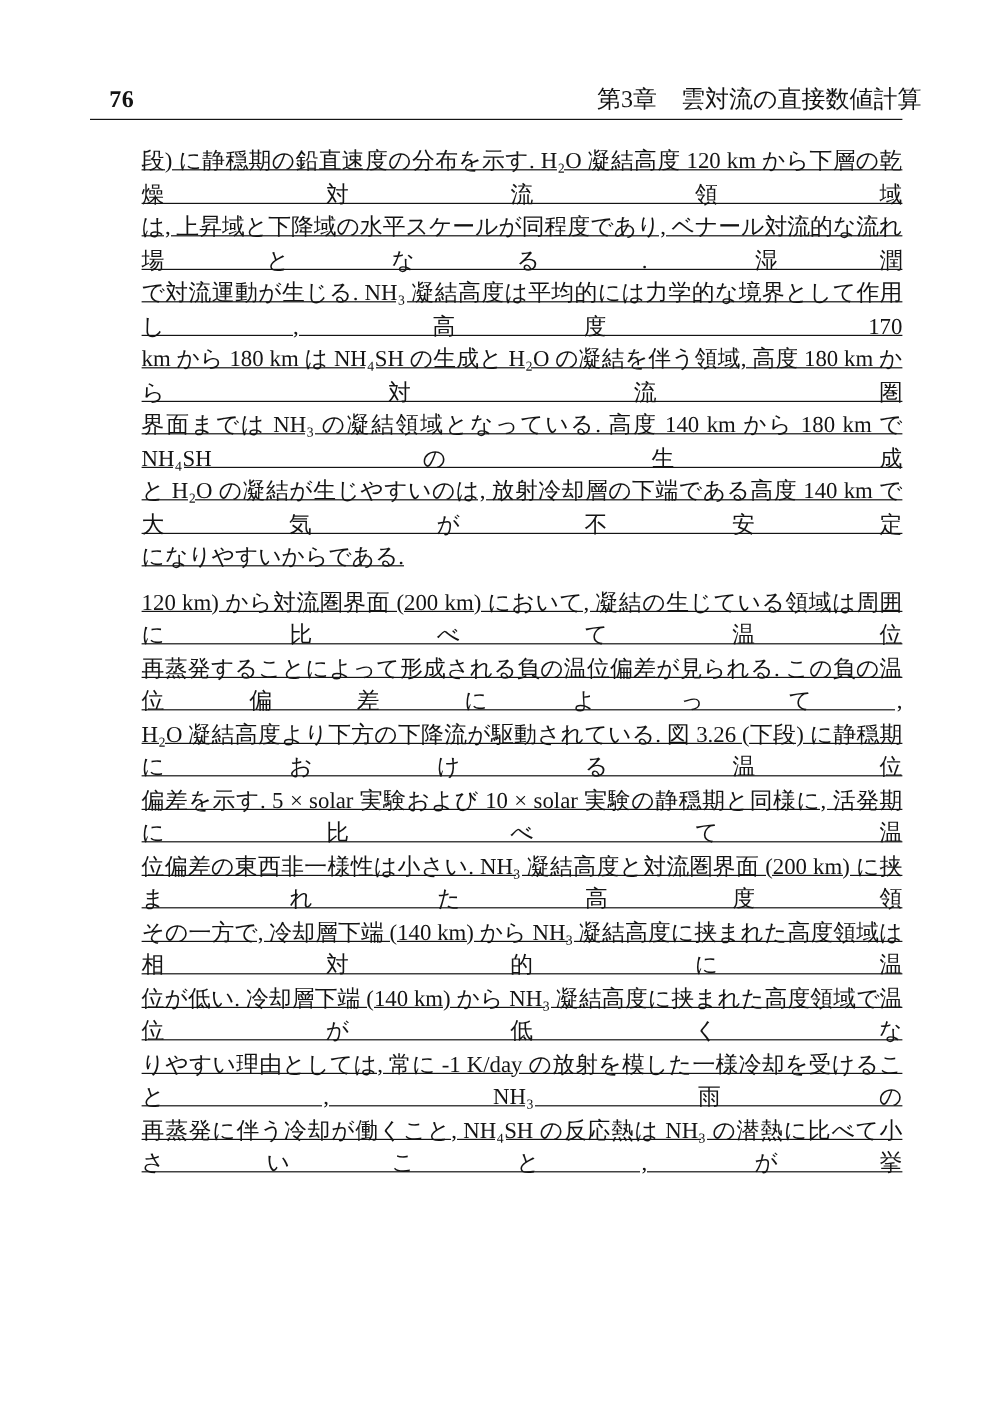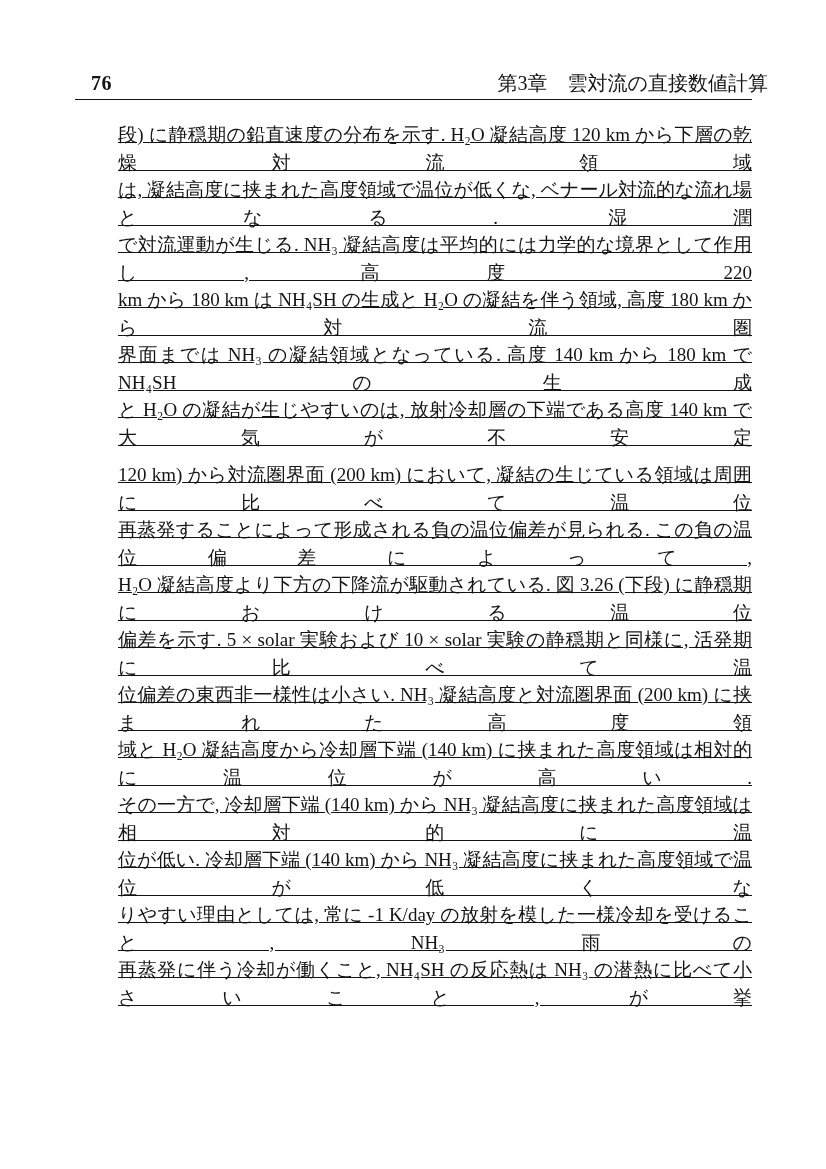"は, 凝結高度に挟まれた高度領域で温位が低くな, ベナール対流的な流れ場となる." div.line { text: 凝結高度に挟まれた高度領域で温位が低くな -> 上昇域と下降域の水平スケールが同程度であり }
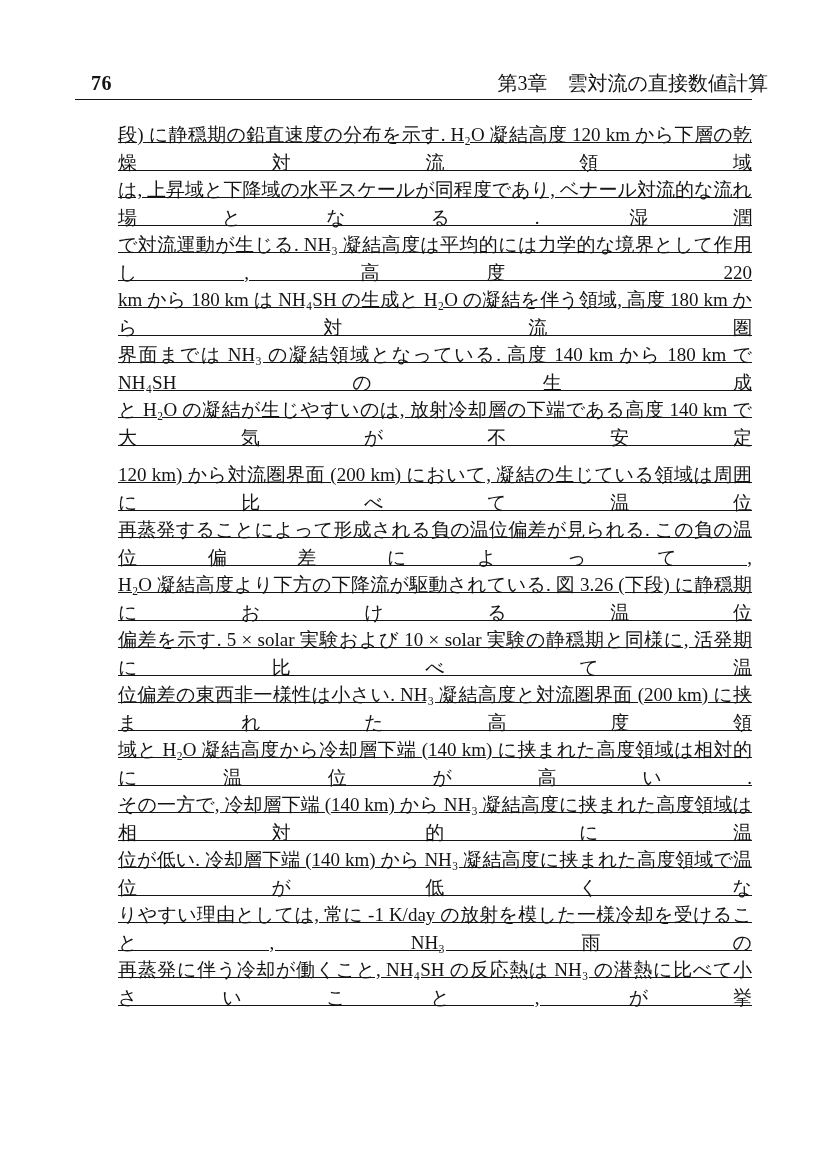"で対流運動が生じる. NH₃ 凝結高度は平均的には力学的な境界として作用し," div.line { text: 220 -> 170 }
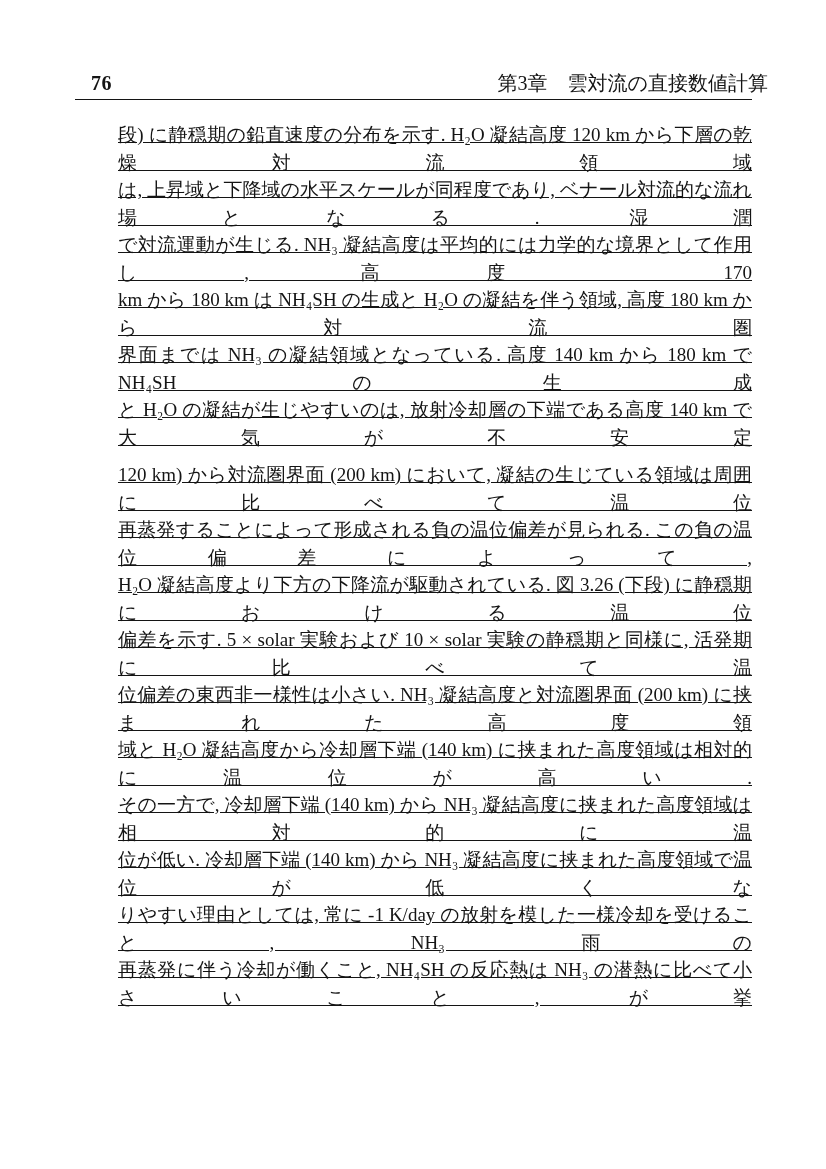"になりやすいからである." div.line { html: none -> <div>になりやすいからである.</div> }
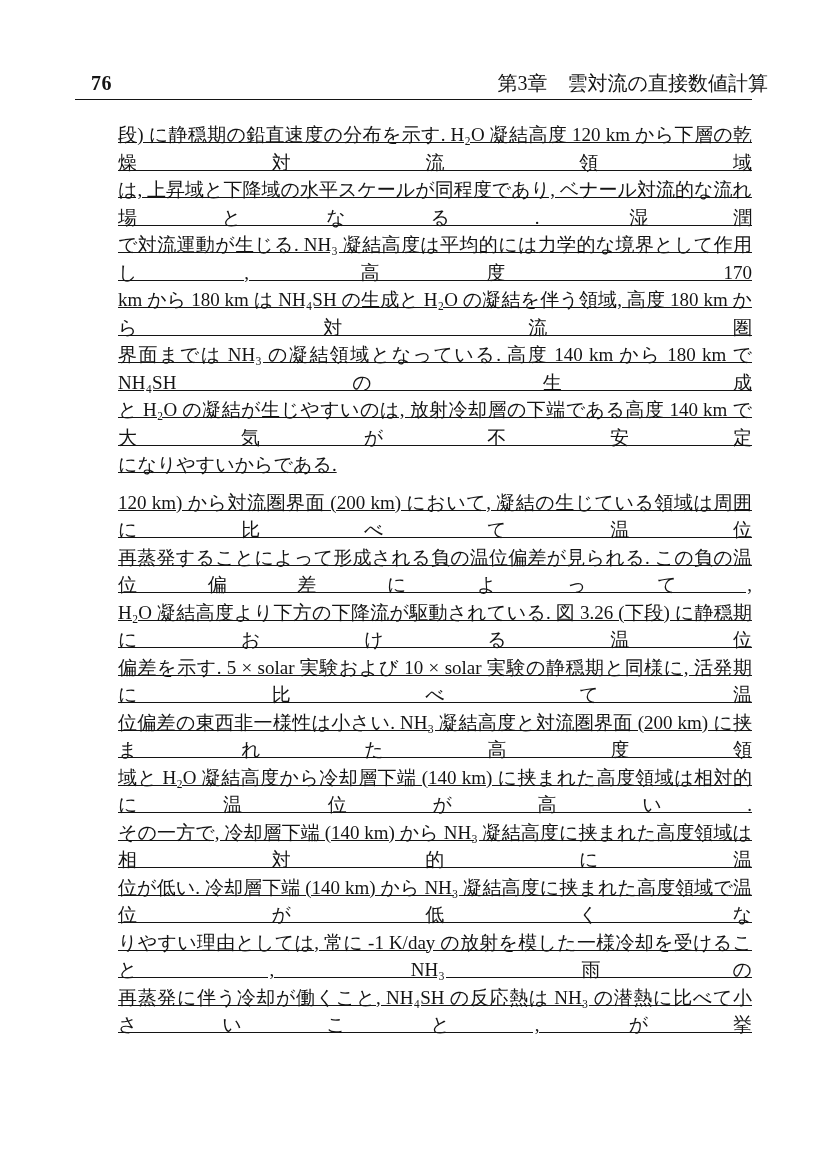"域と H₂O 凝結高度から冷却層下端 (140 km)" div.line { html: <div>域と H₂O 凝結高度から冷却層下端 (140 km) に挟まれた高度領域は相対的に温位が高い.</div> -> none }
